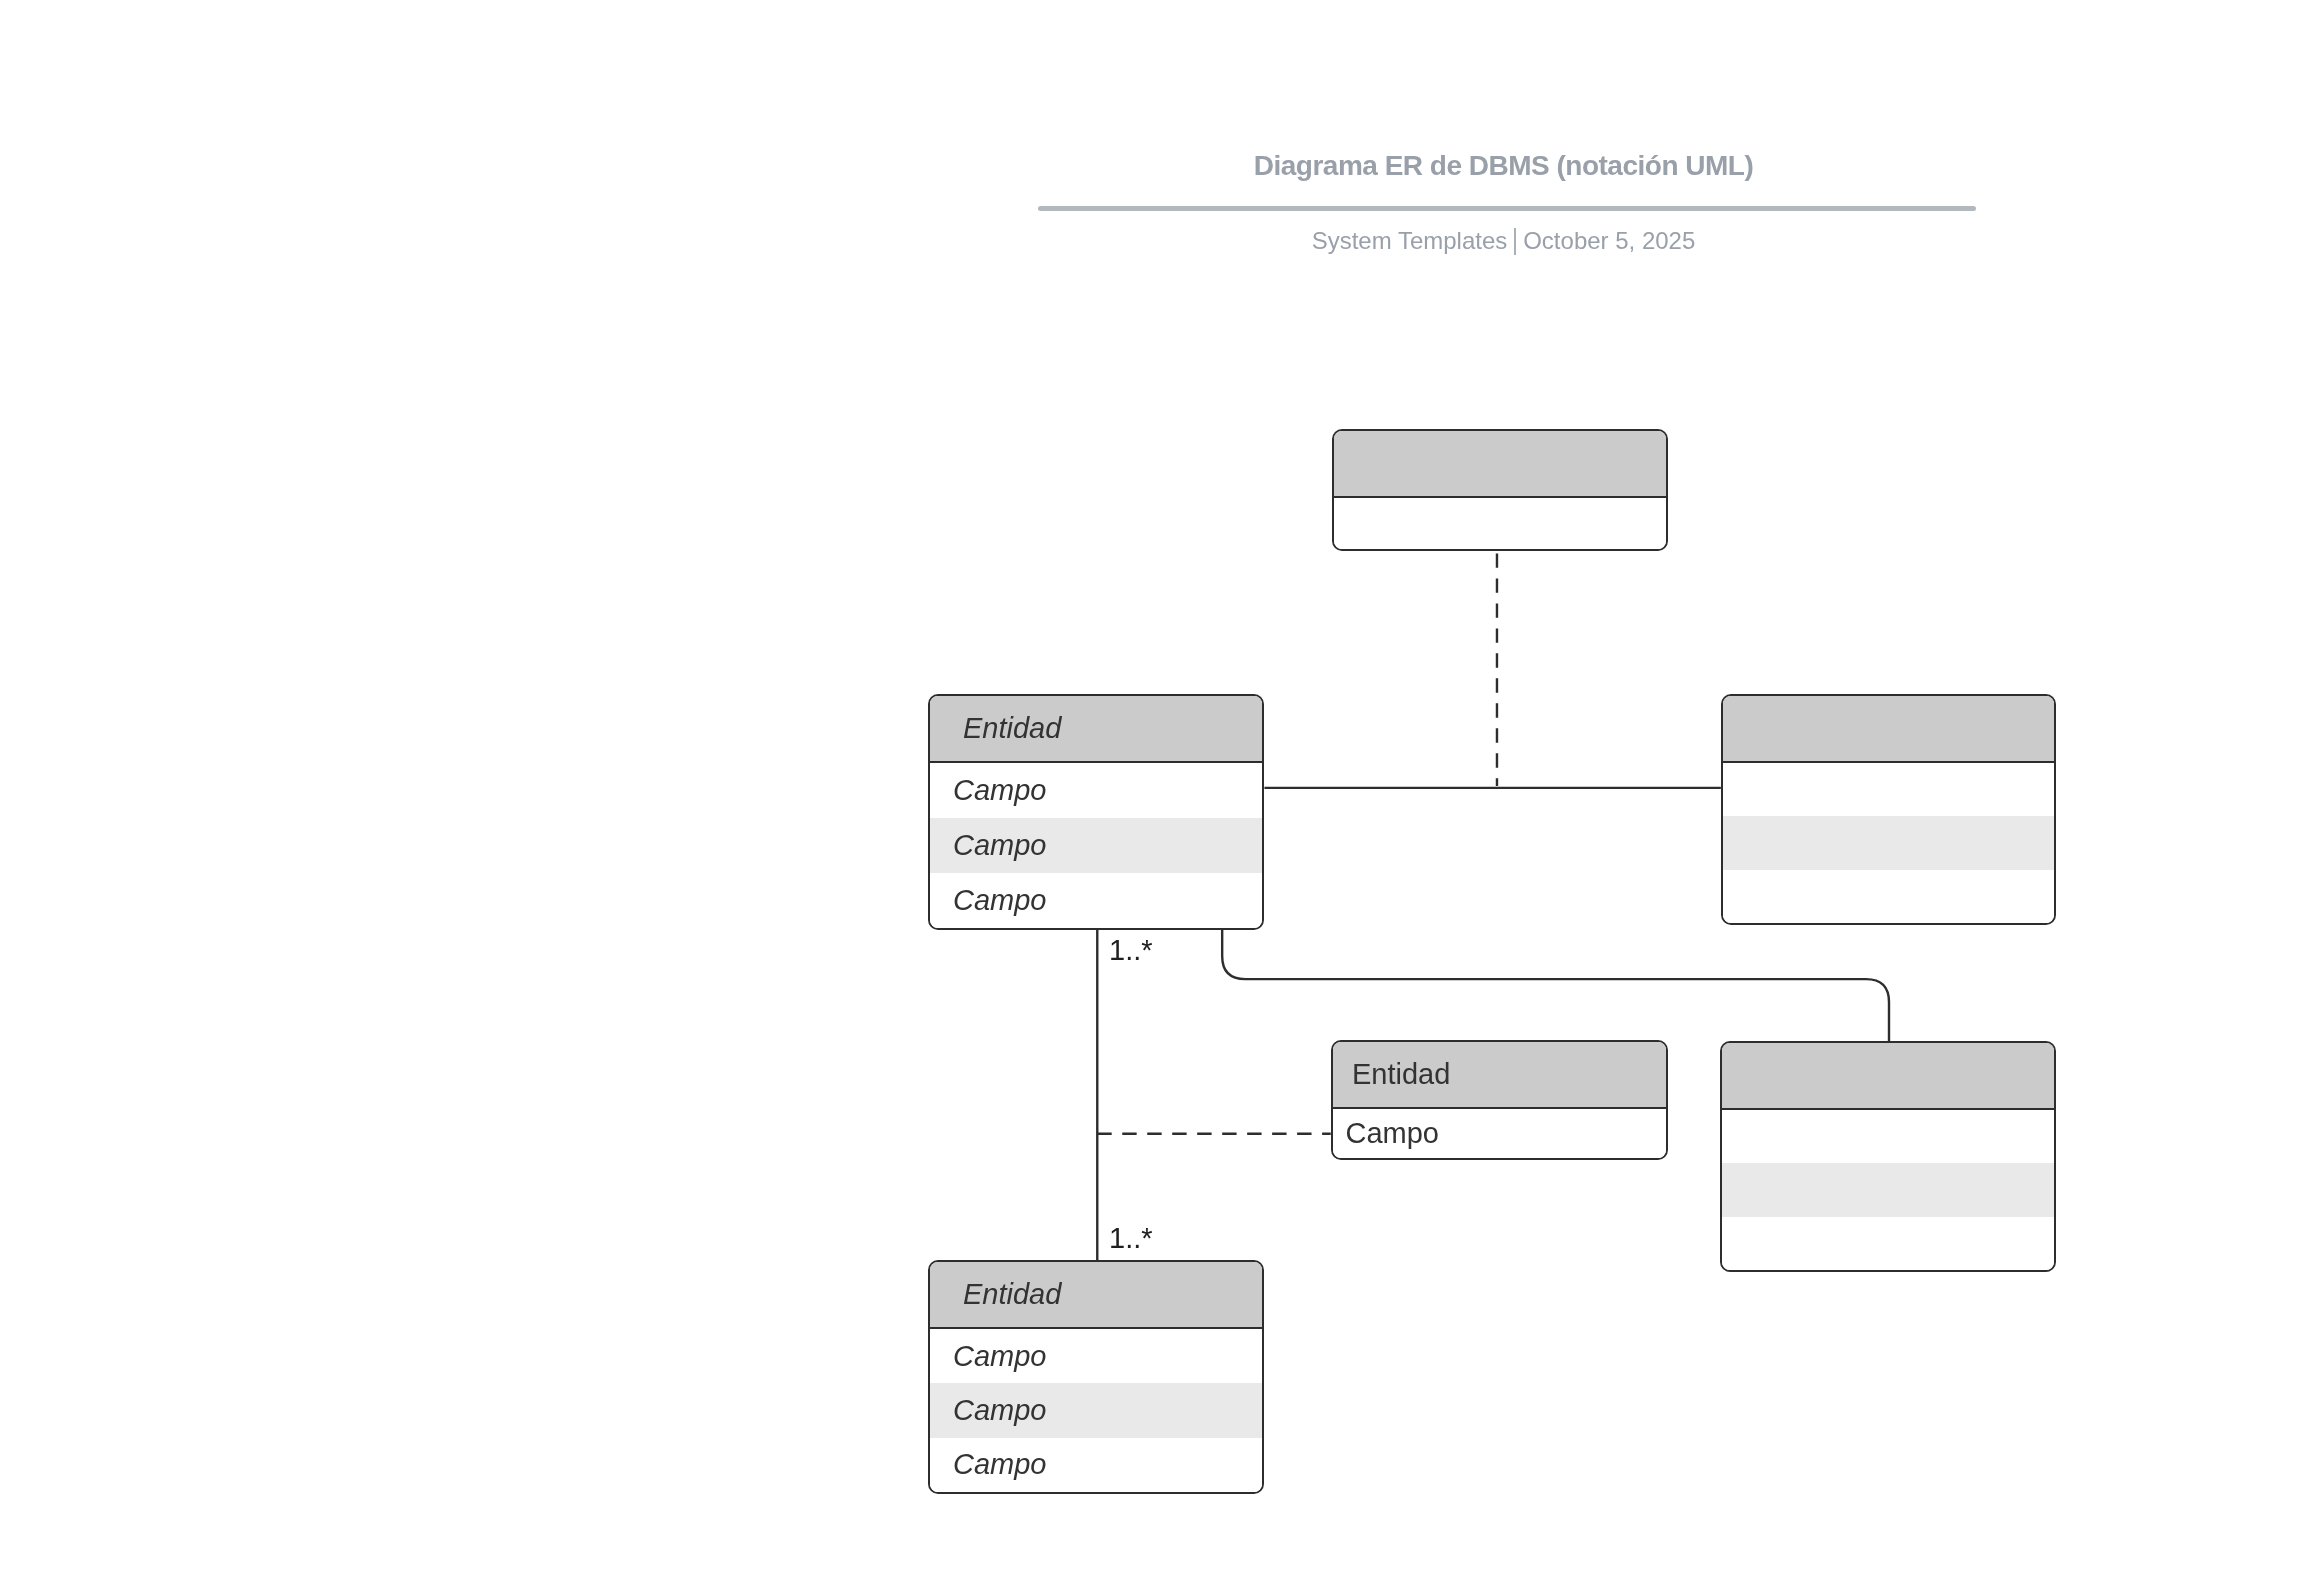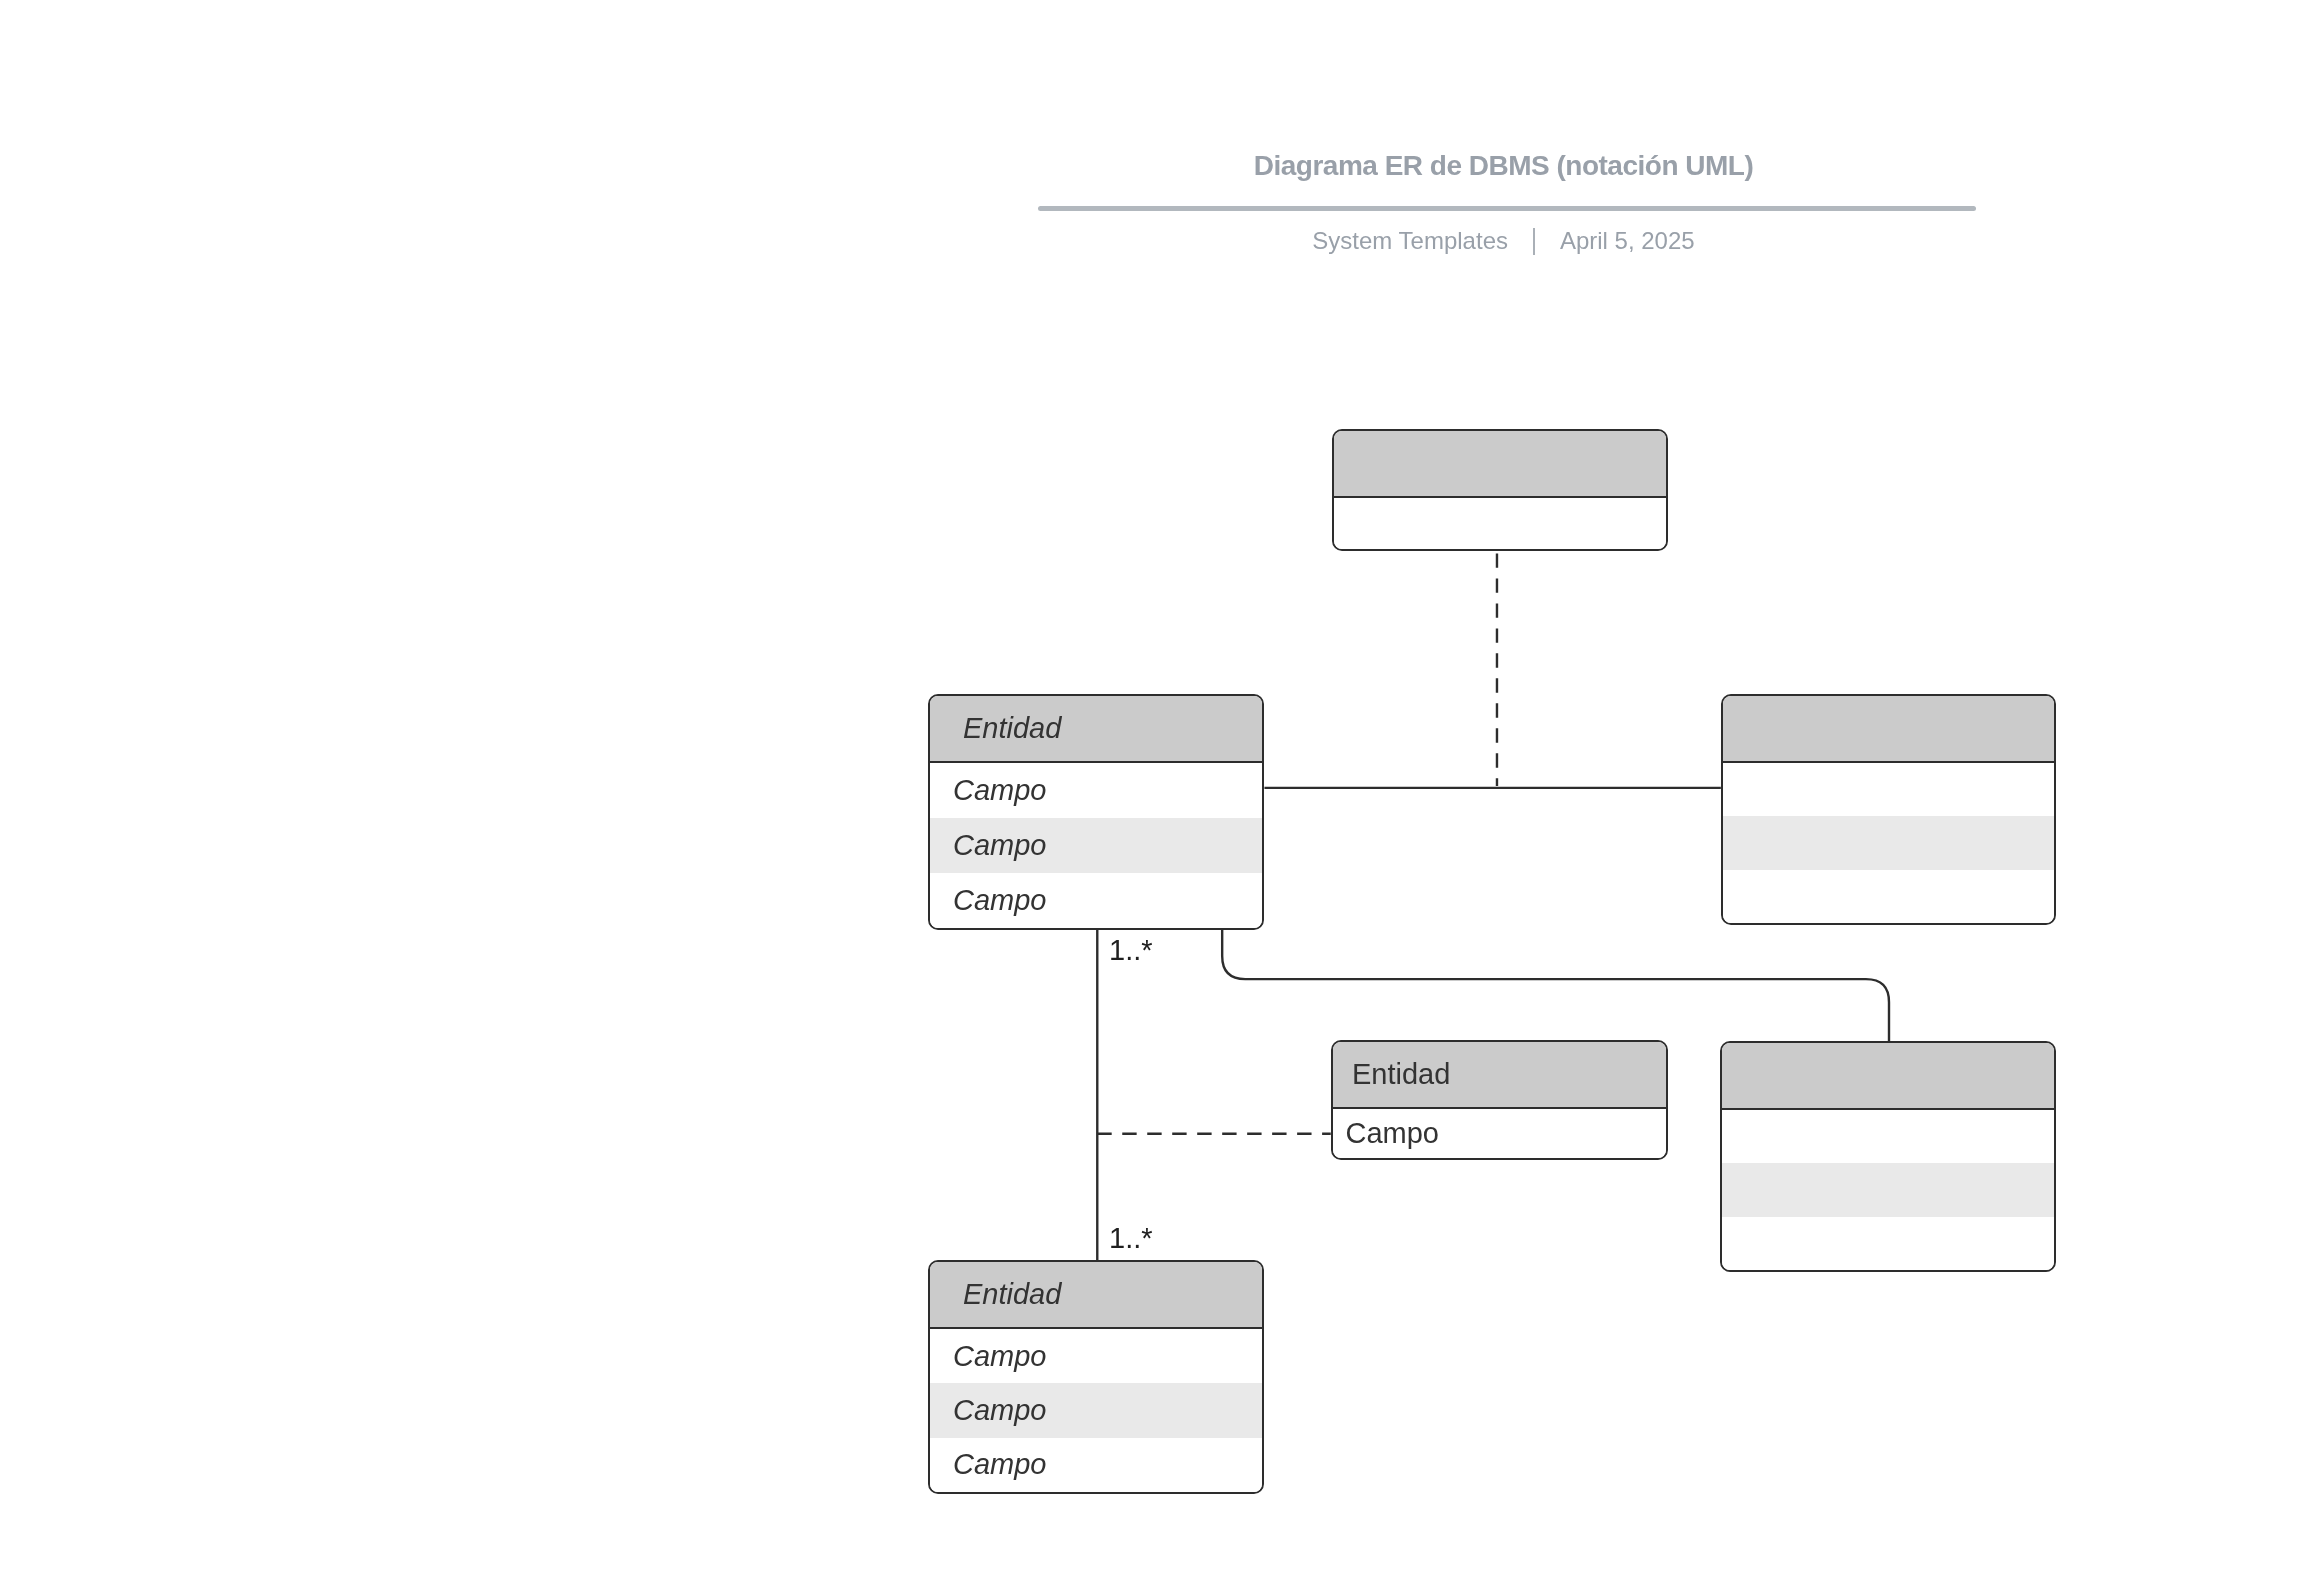"System Templates" .doc-subtitle { gap: 25px -> 7px }
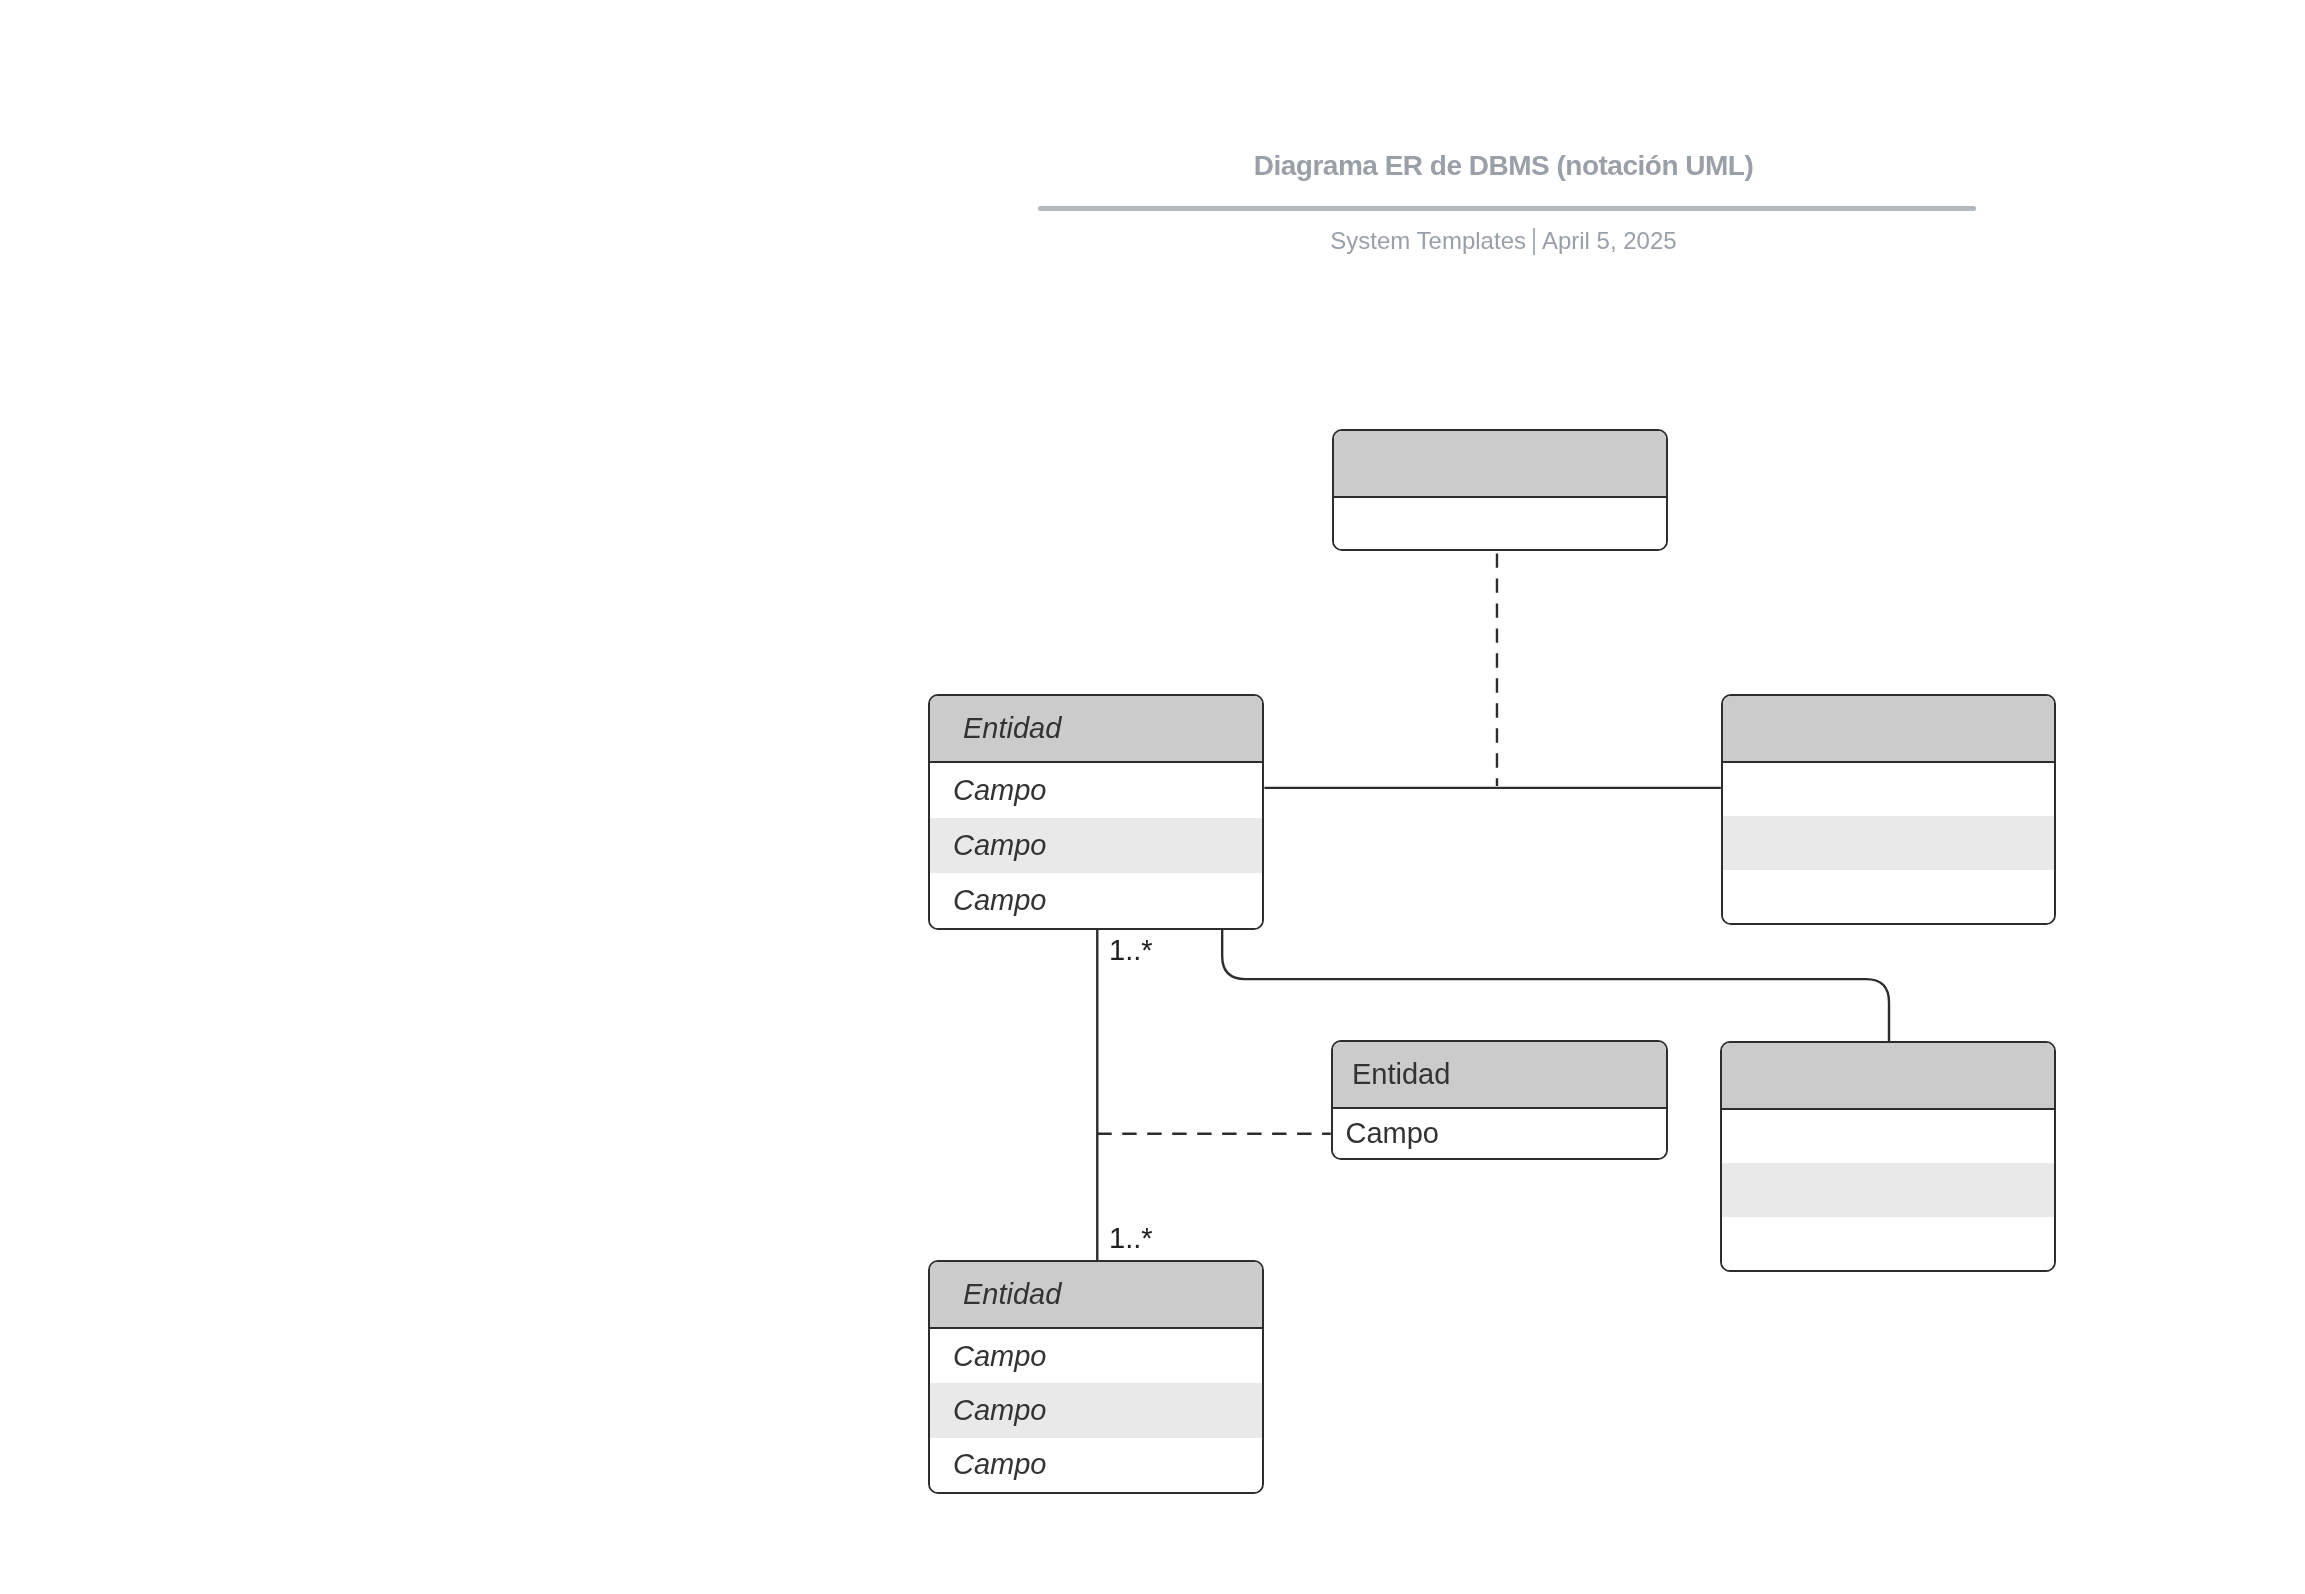"April 5, 2025" span { text: April -> October }
